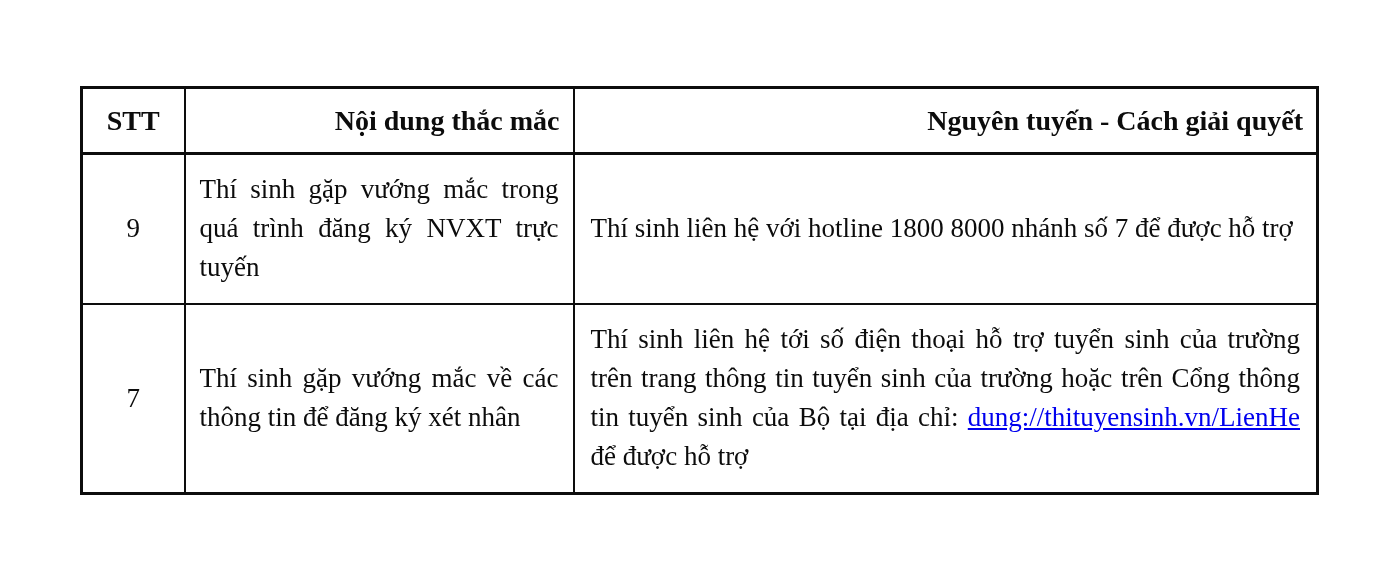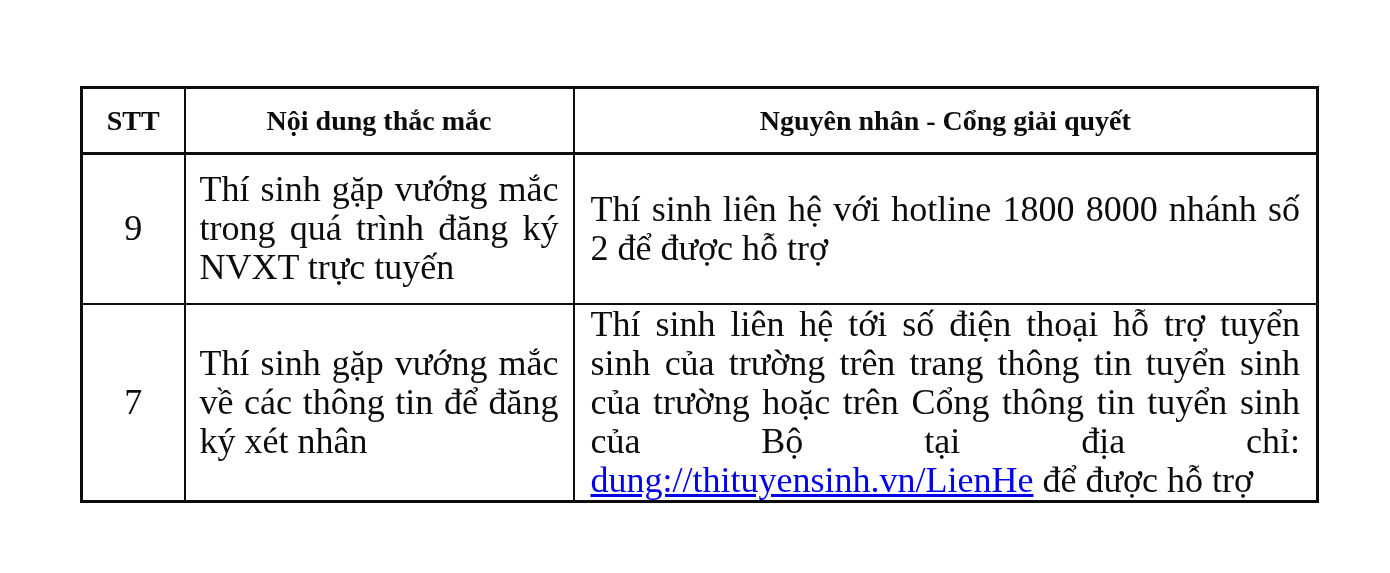"Nội dung thắc mắc" thead th { padding: 0 6px -> 0 13px; text-align: center -> right }
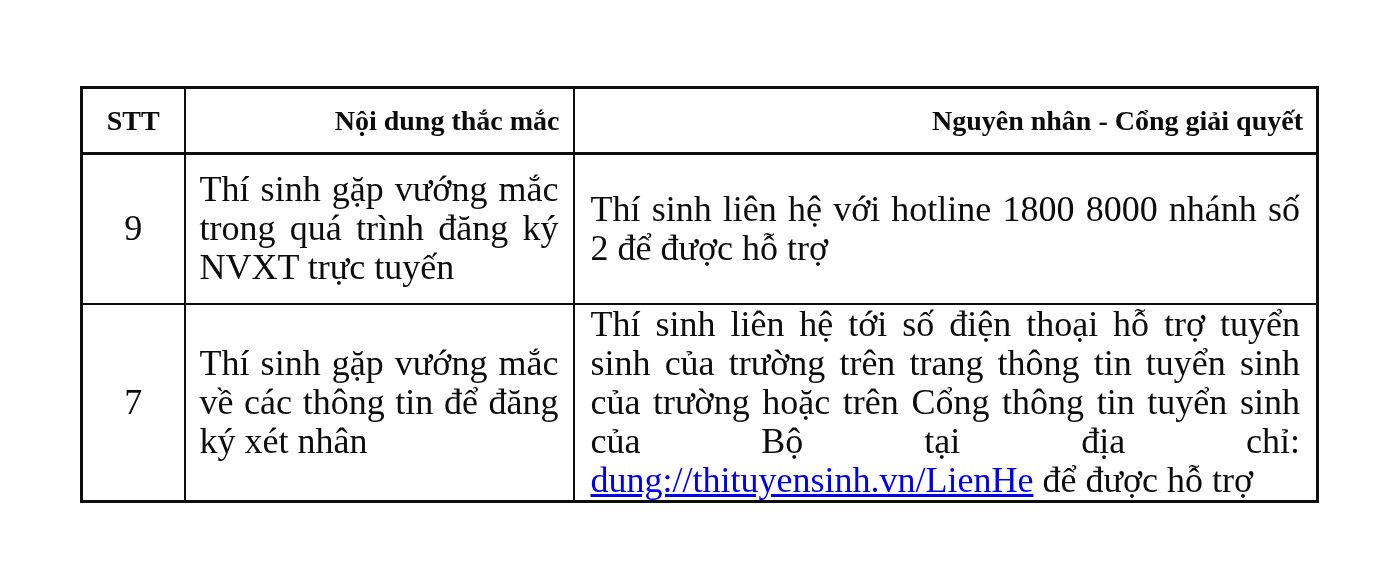"Nguyên nhân - Cổng giải" th.col-answer { text: nhân - Cổng -> tuyến - Cách }
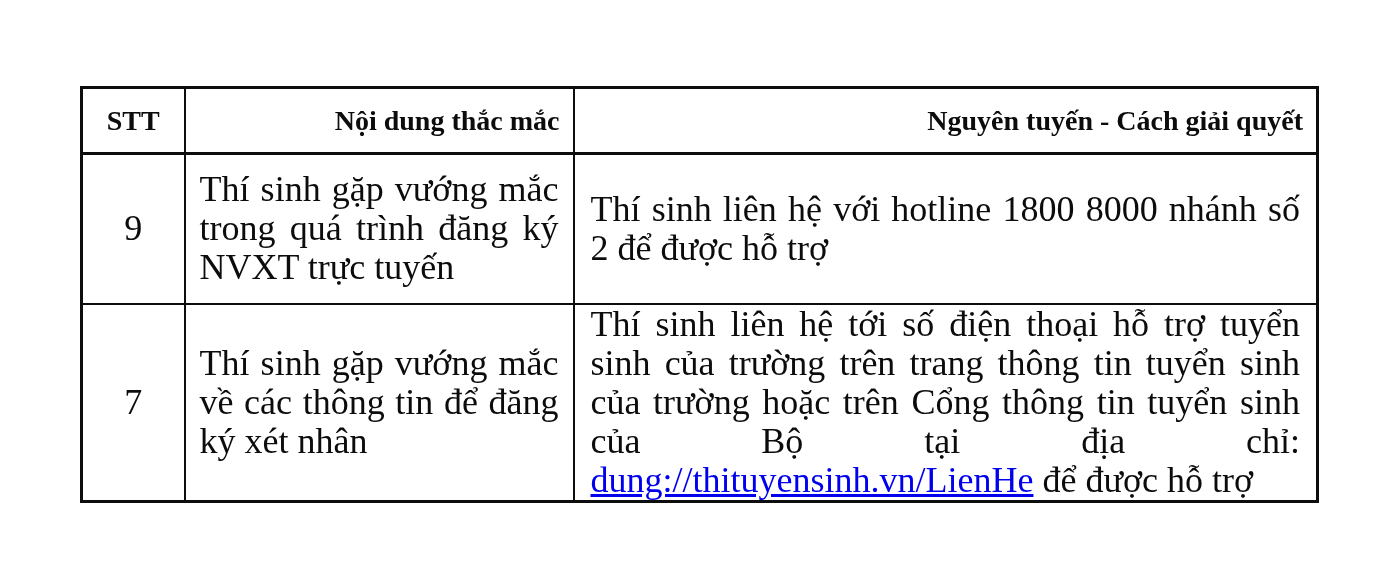"Thí sinh gặp vướng mắc" th, td { font-size: 36px -> 27px }
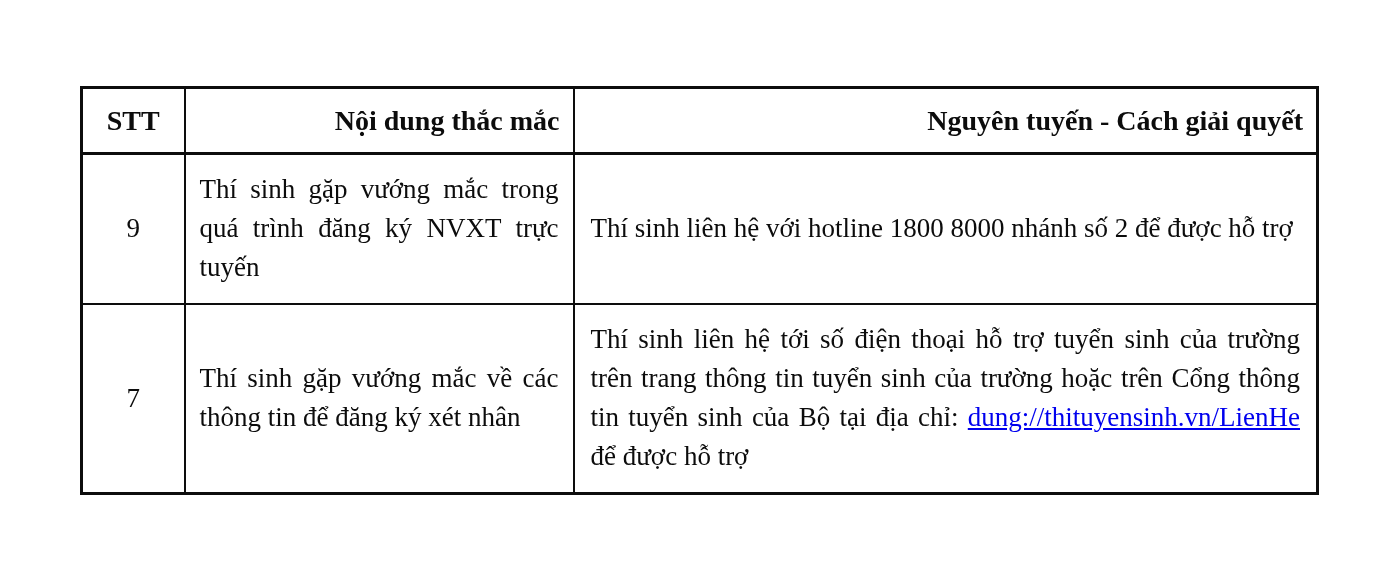"Thí sinh liên hệ với" td.cell-a { text: 2 -> 7 }
